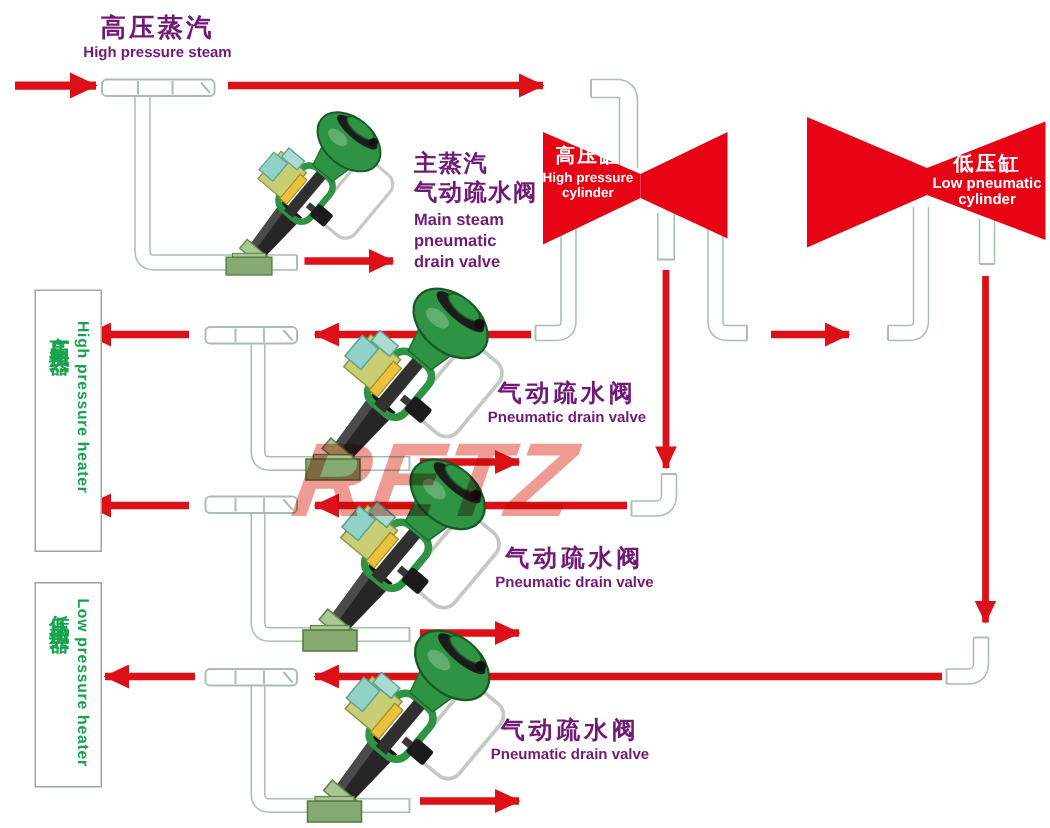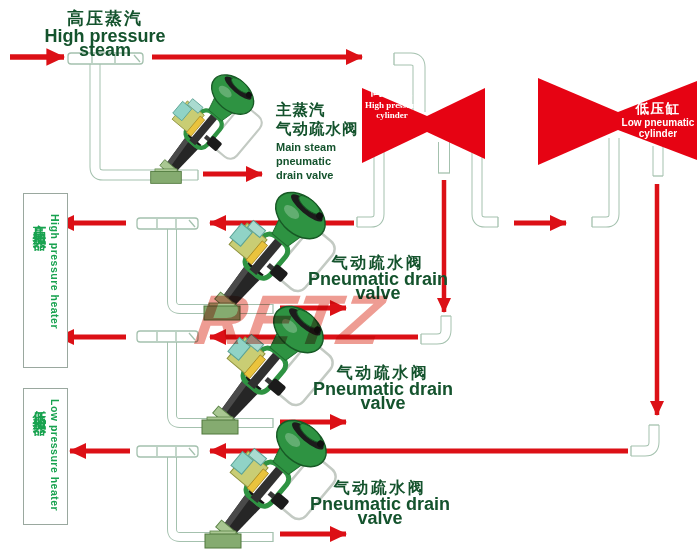"高压蒸汽" .lbl { color: #14532d -> #701a75 }
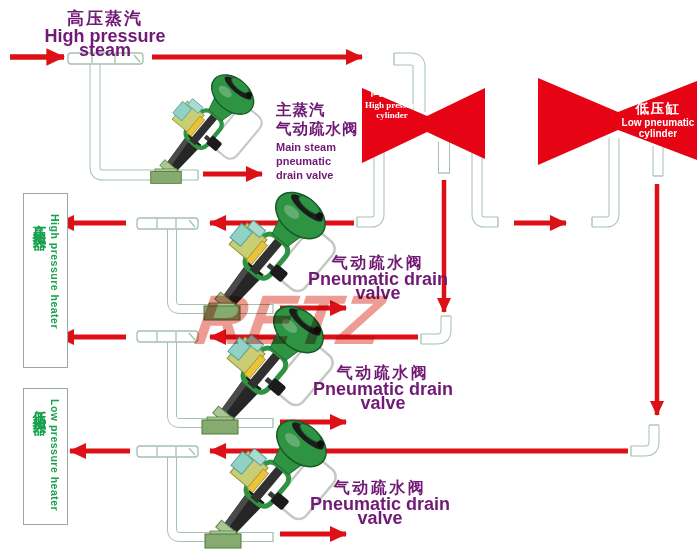"High pressure steam" .en-med { font-size: 18px -> 10px }
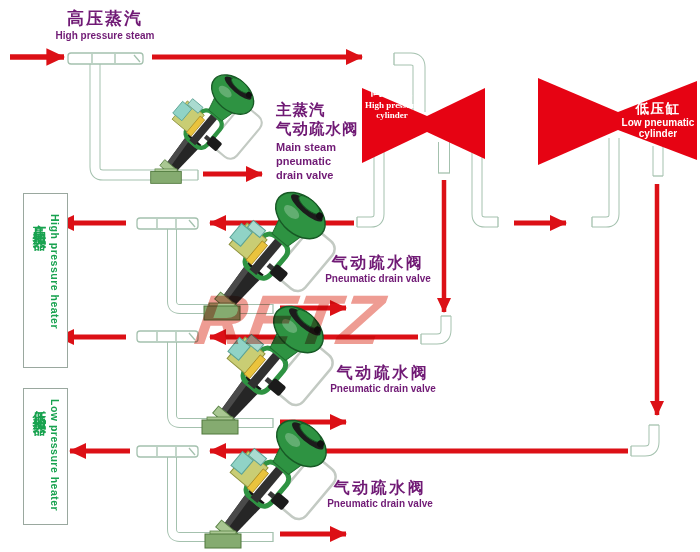"高压缸" div.cyl-lbl { font-family: Liberation Serif, serif -> none; top: 84px -> 97px }
